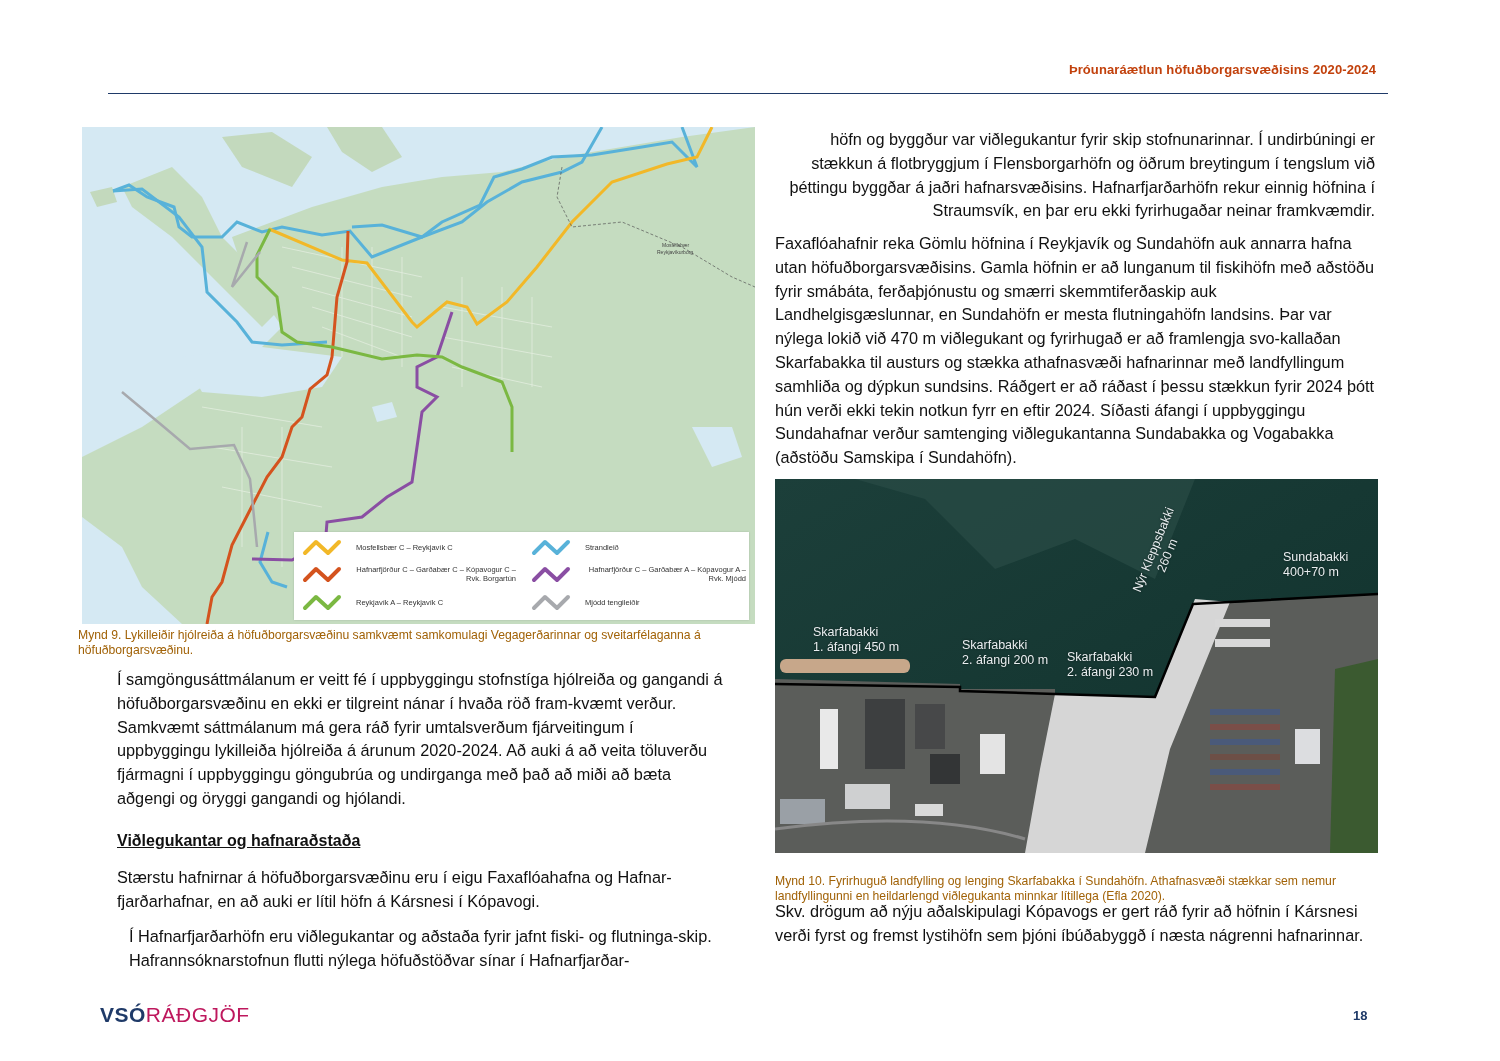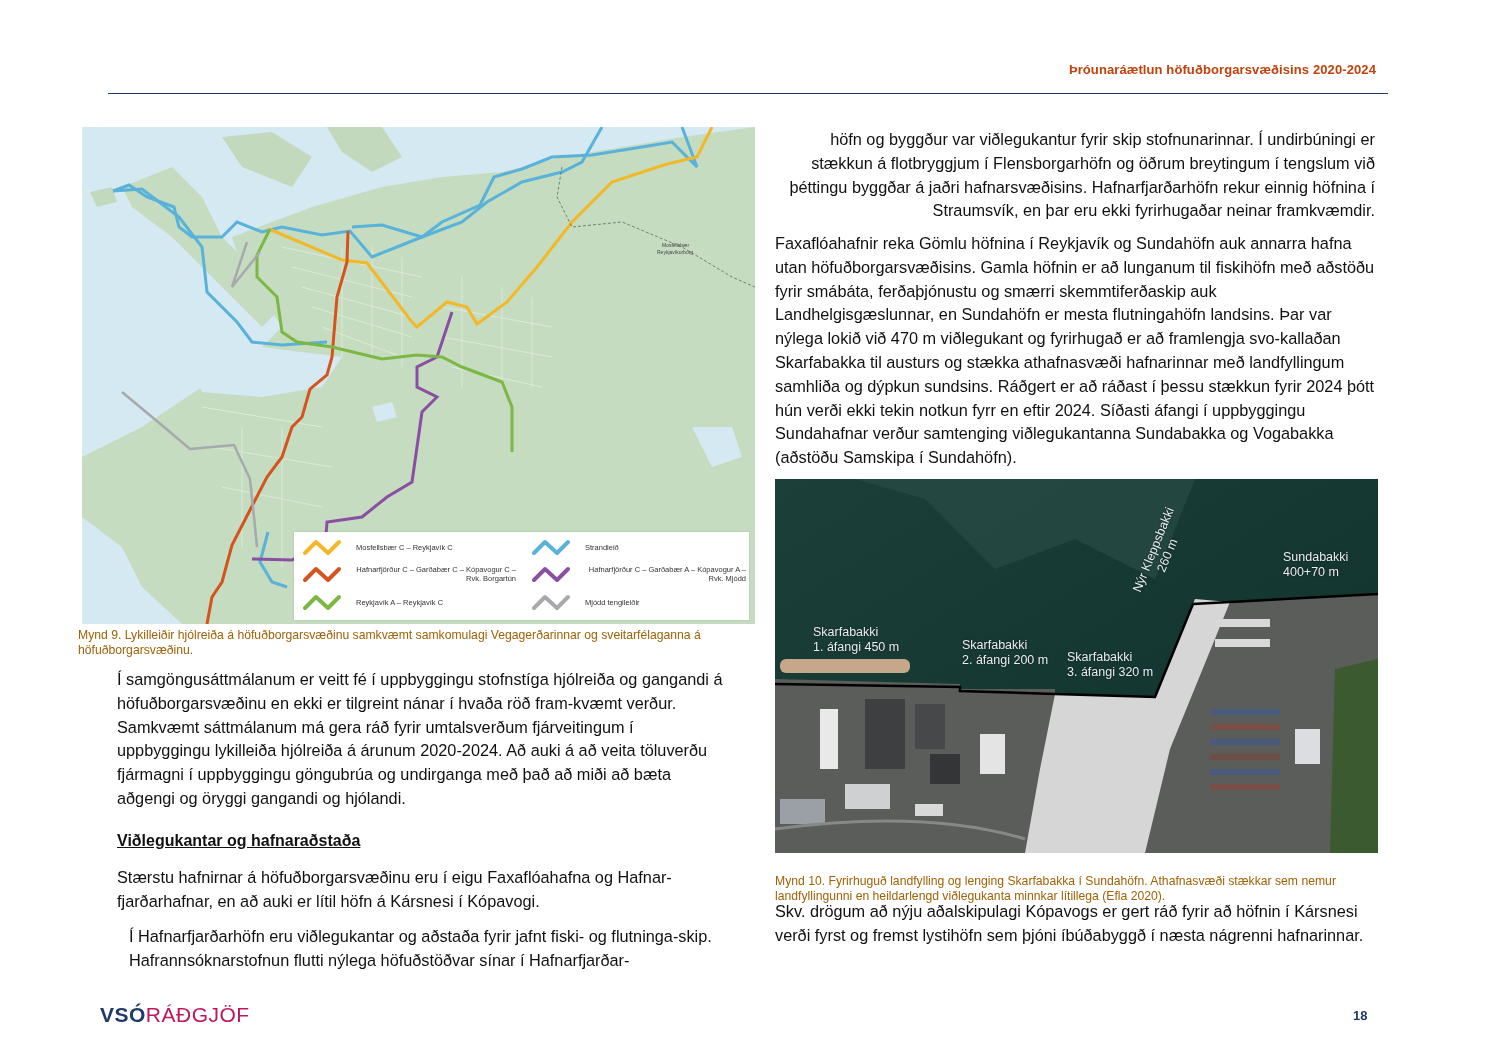"3. áfangi 320 m" div { text: 3. áfangi 320 -> 2. áfangi 230 }
